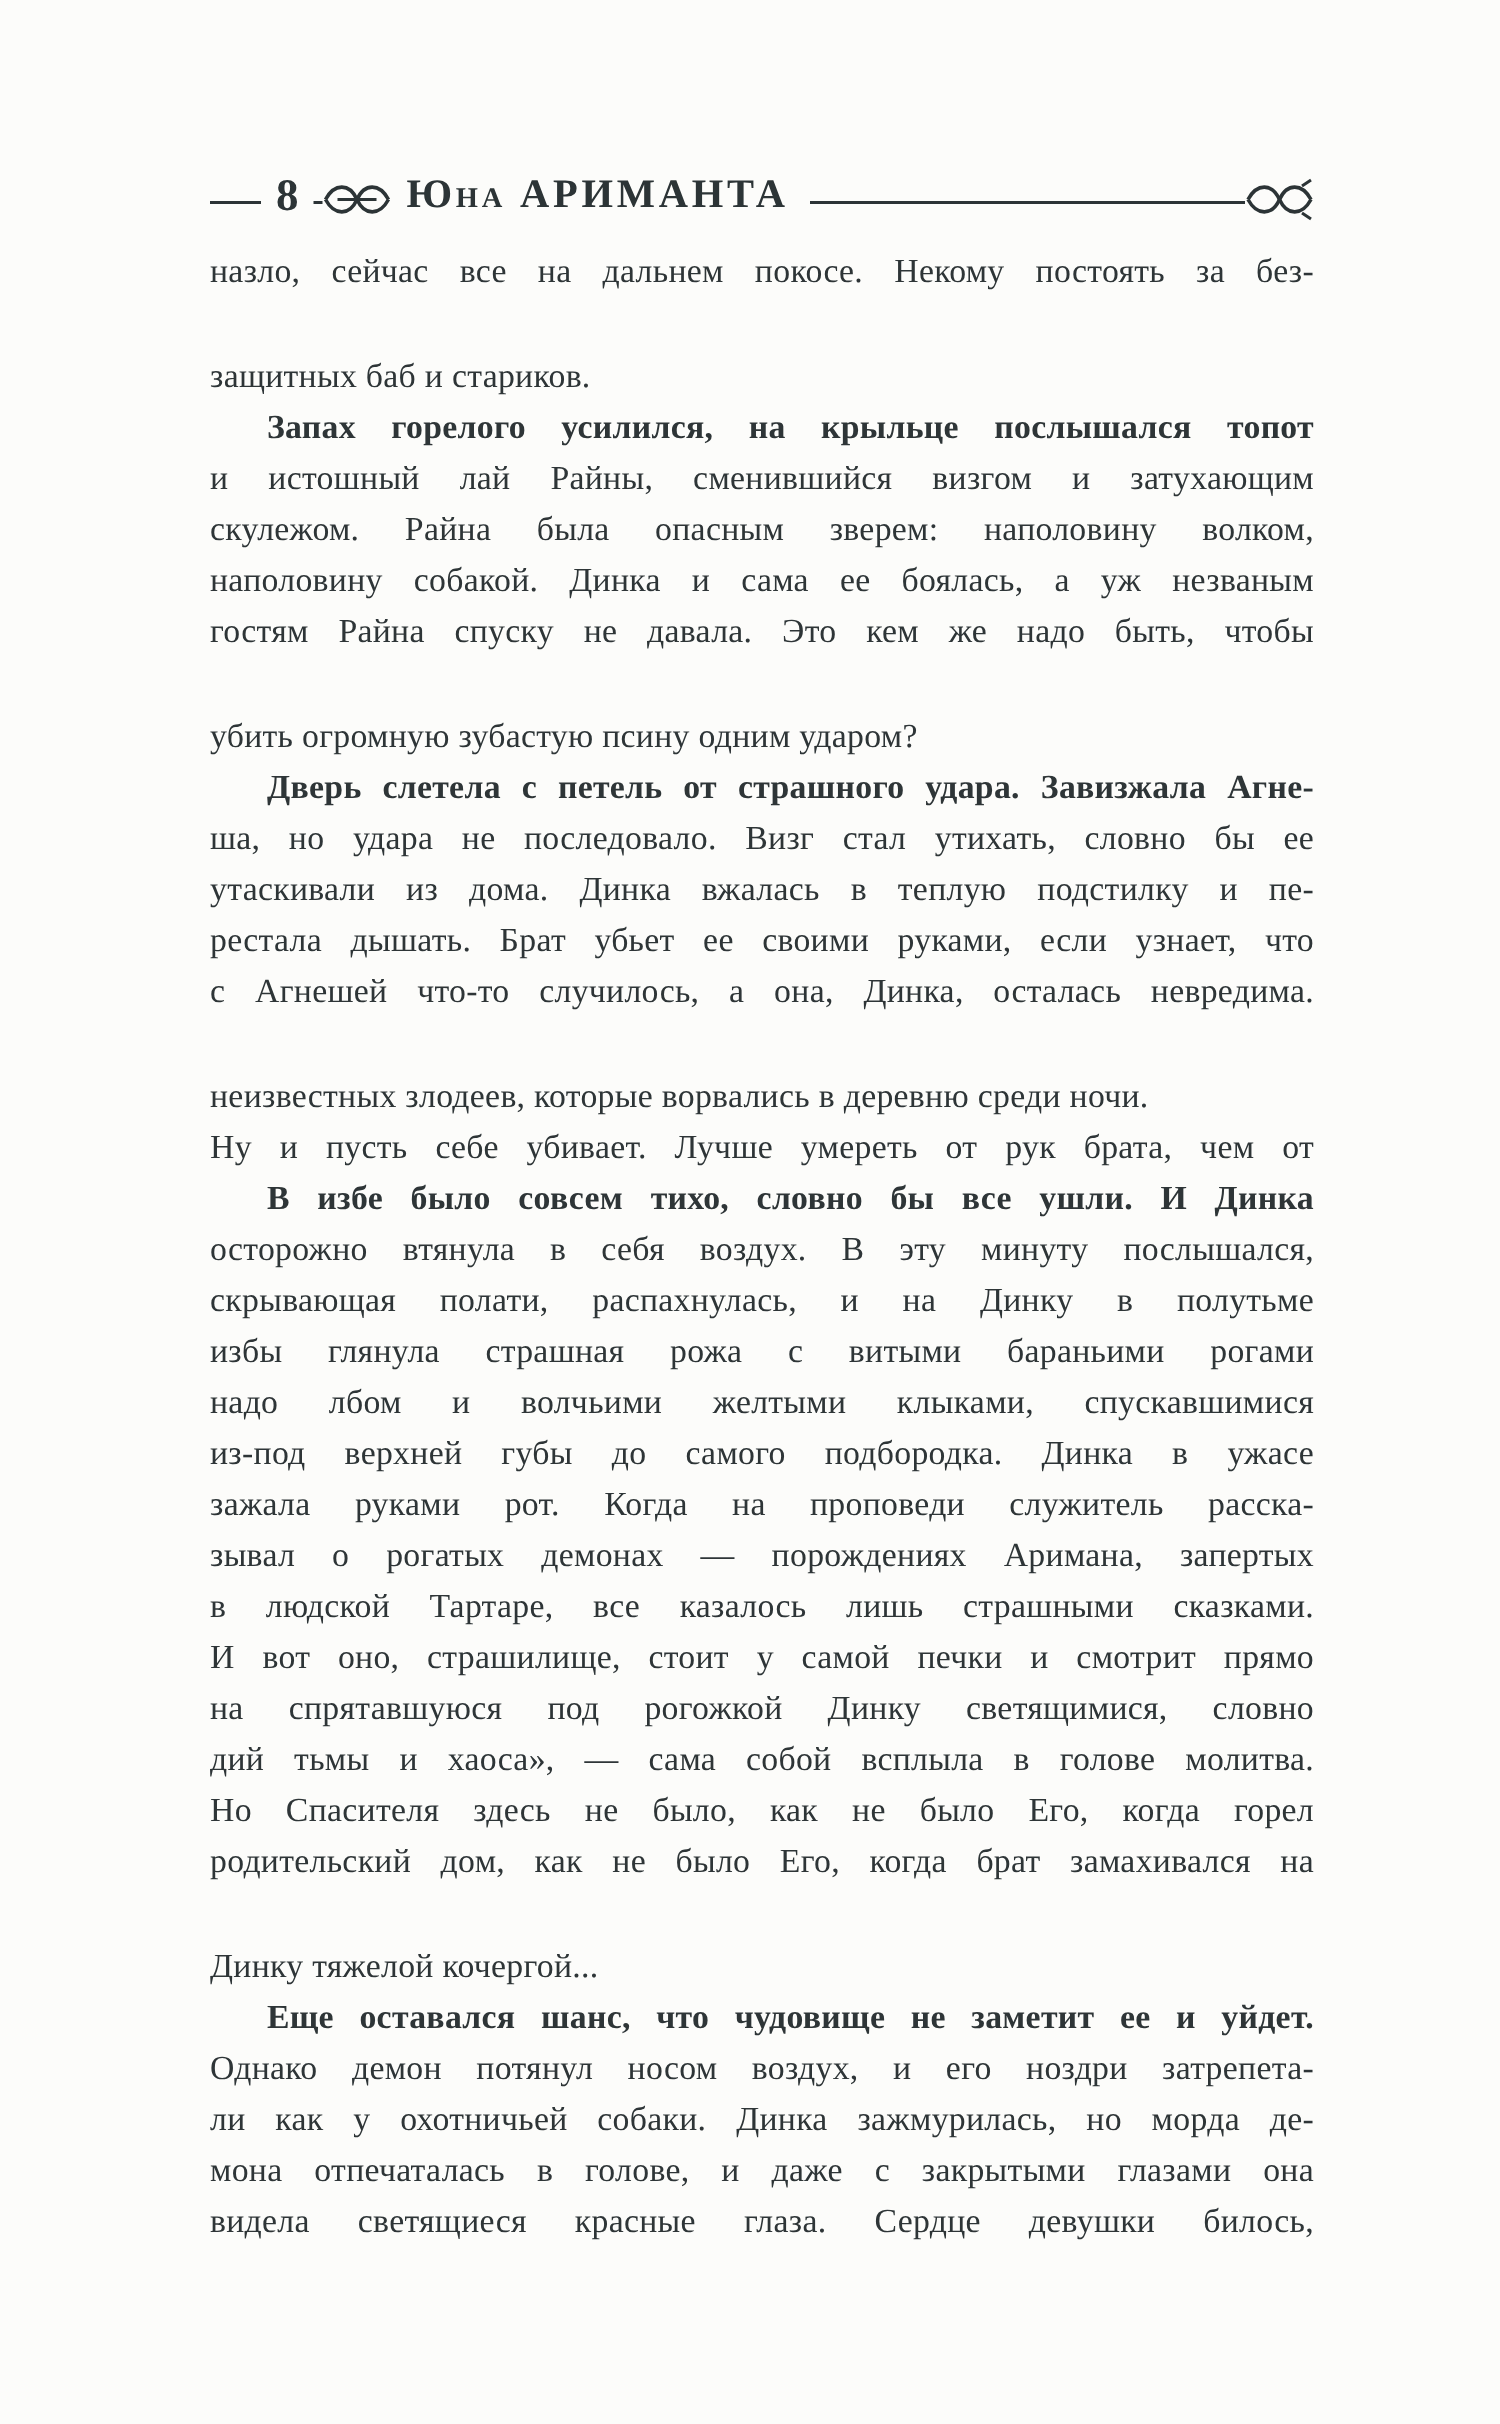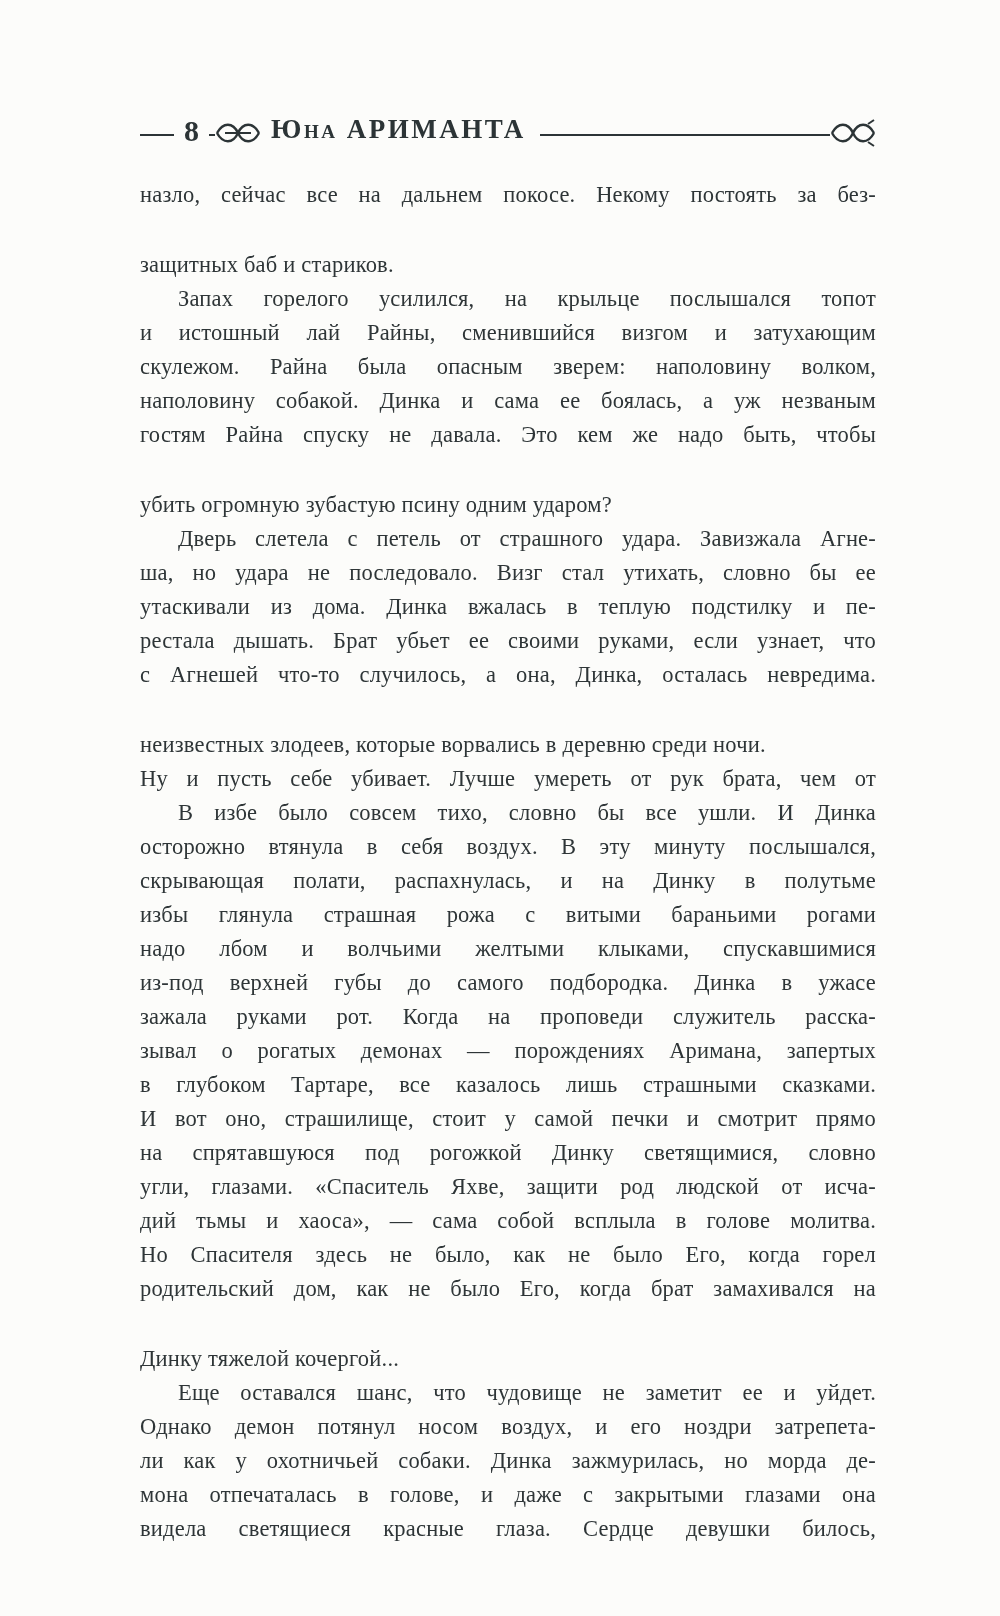"назло, сейчас все на дальнем" .text-block { top: 178px -> 164px }
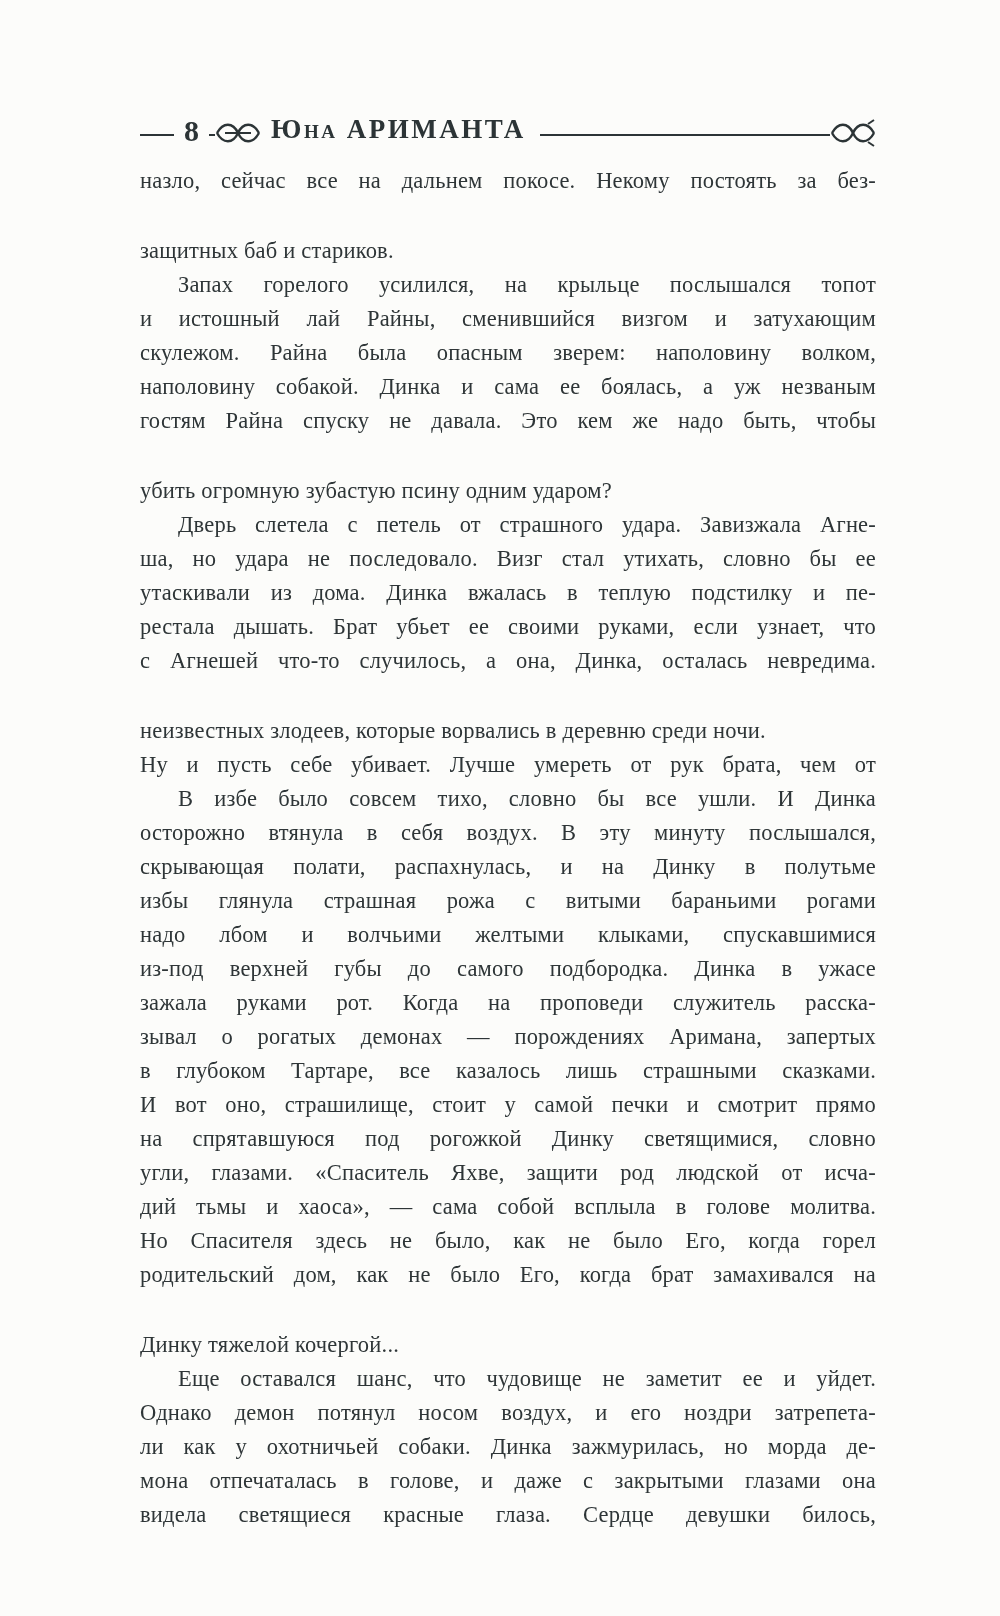"Запах горелого усилился, на крыльце" .line.indent { font-weight: none -> bold }
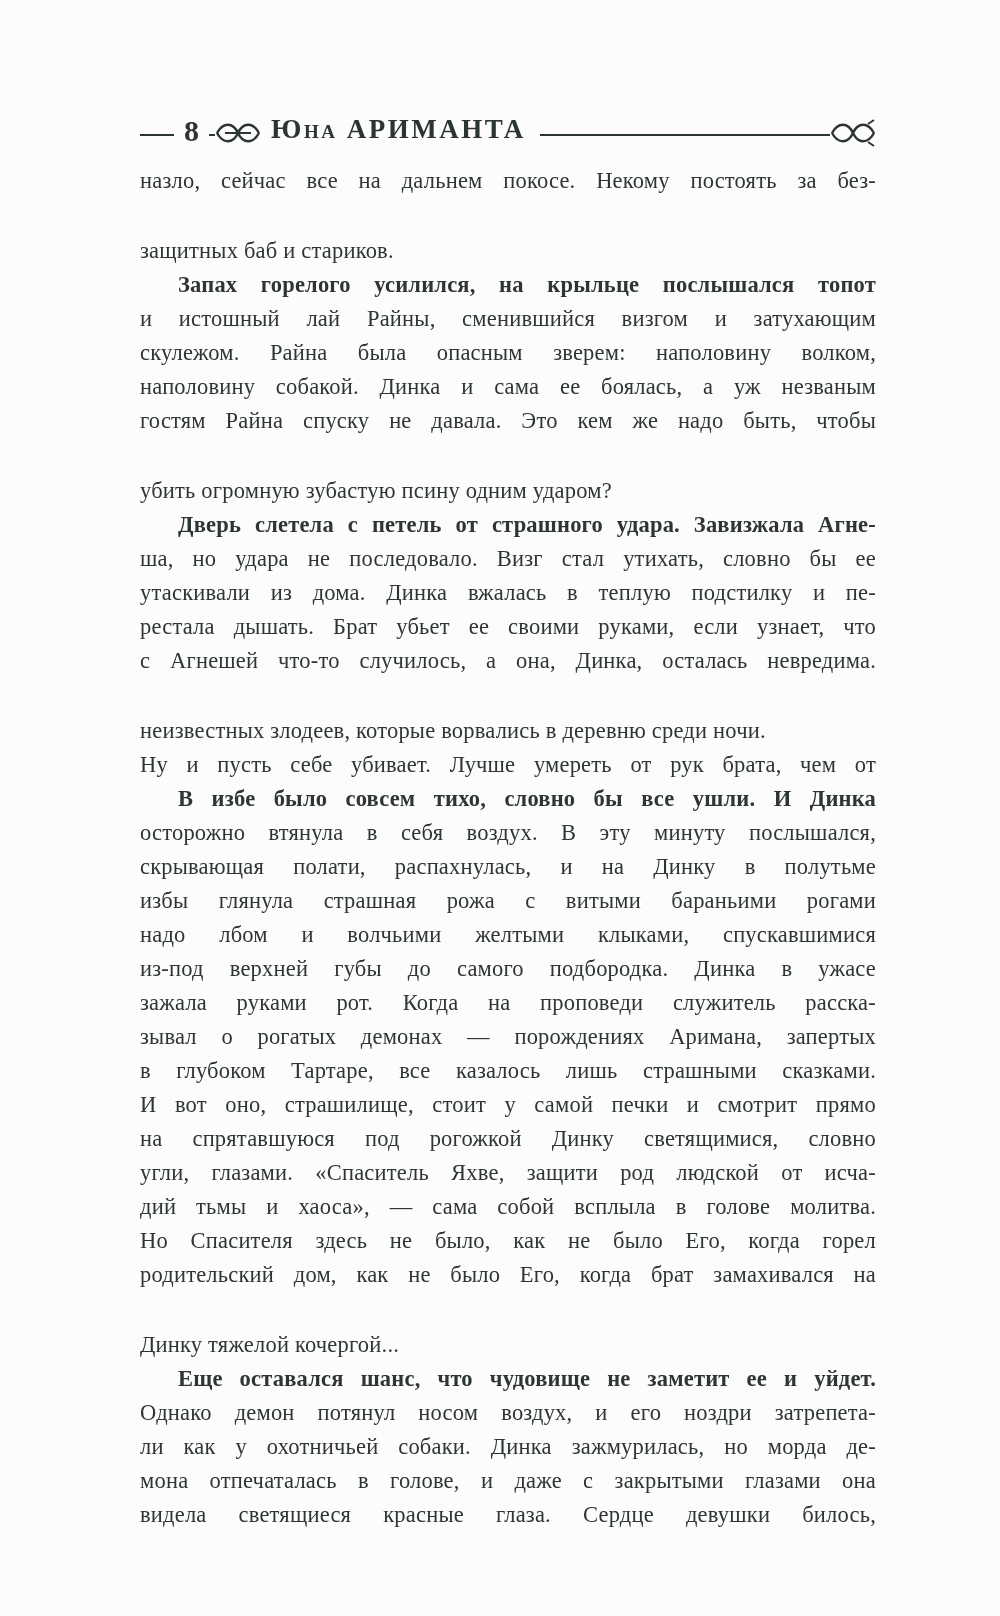"в глубоком Тартаре, все казалось" div.line { text: глубоком -> людской }
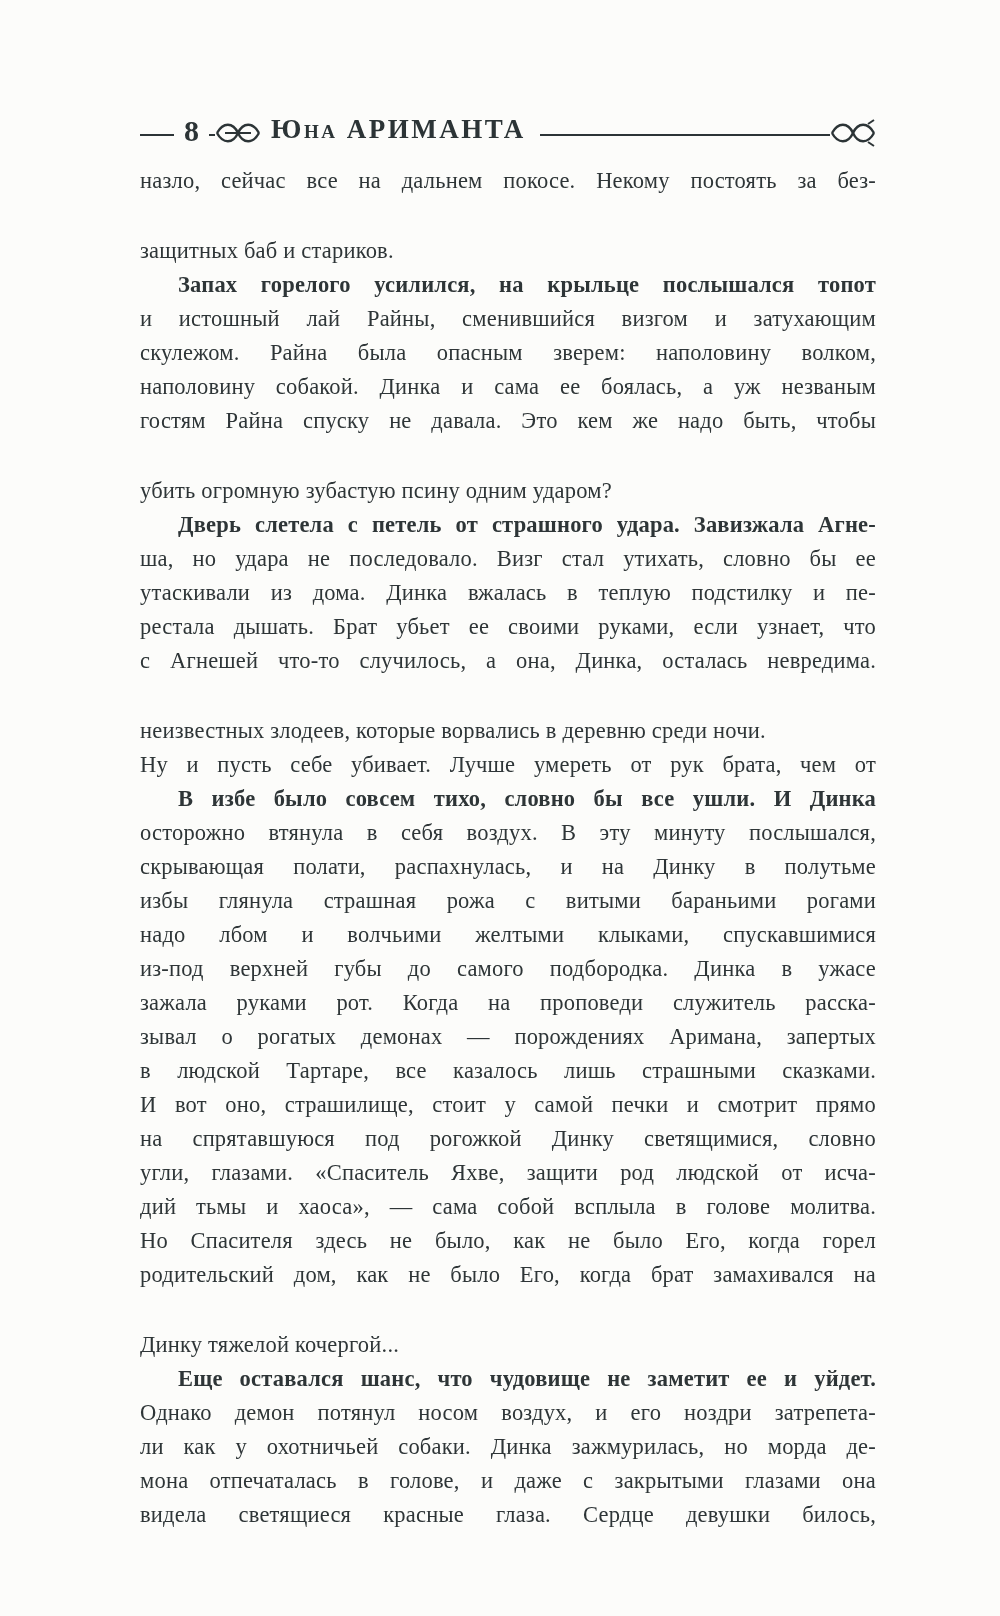"угли, глазами. «Спаситель Яхве, защити" div.line { html: <div>угли, глазами. «Спаситель Яхве, защити род людской от исча-</div> -> none }
